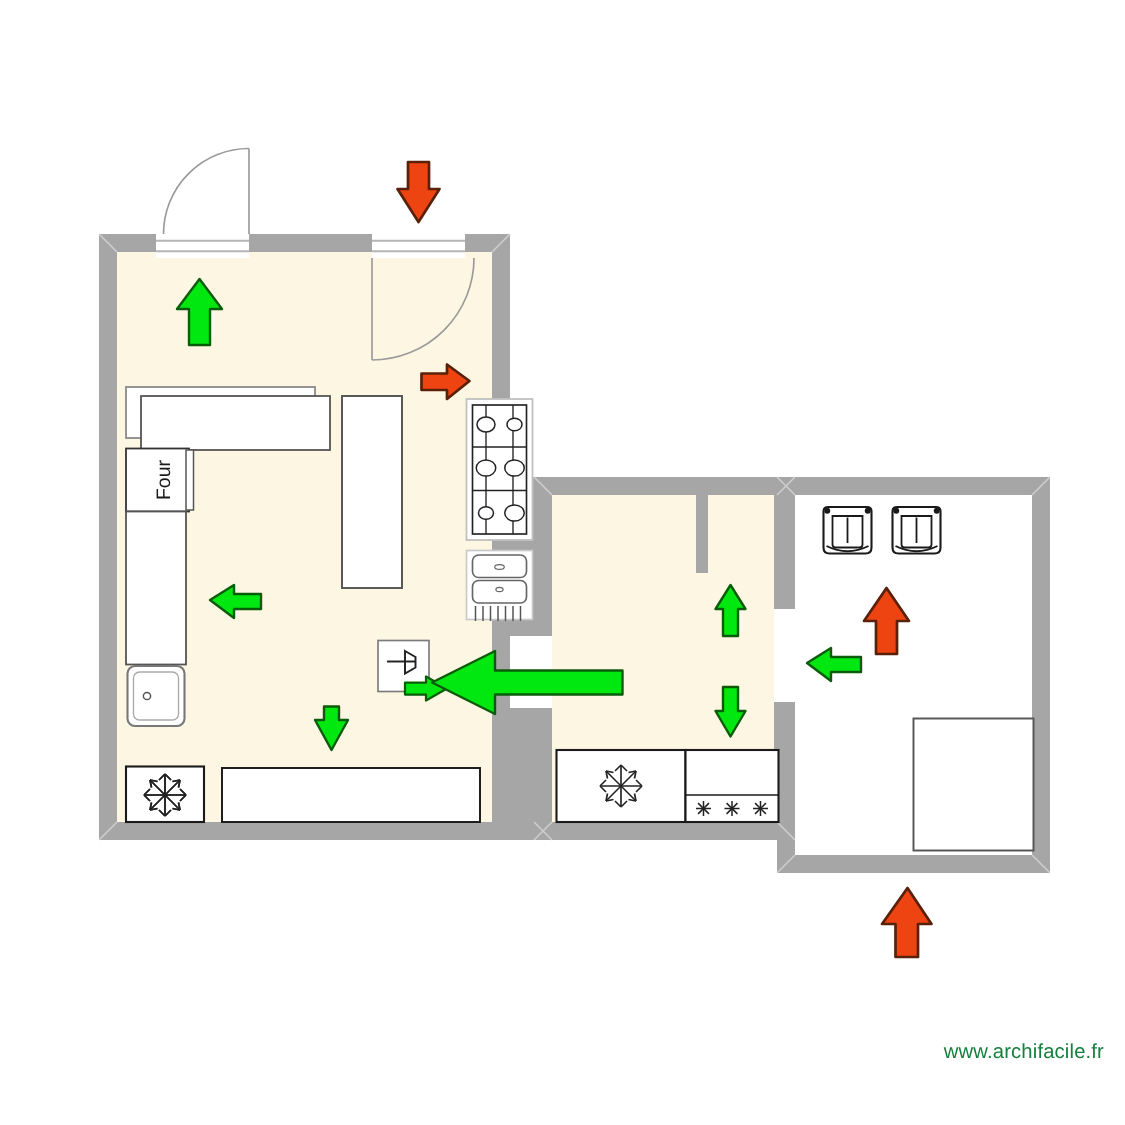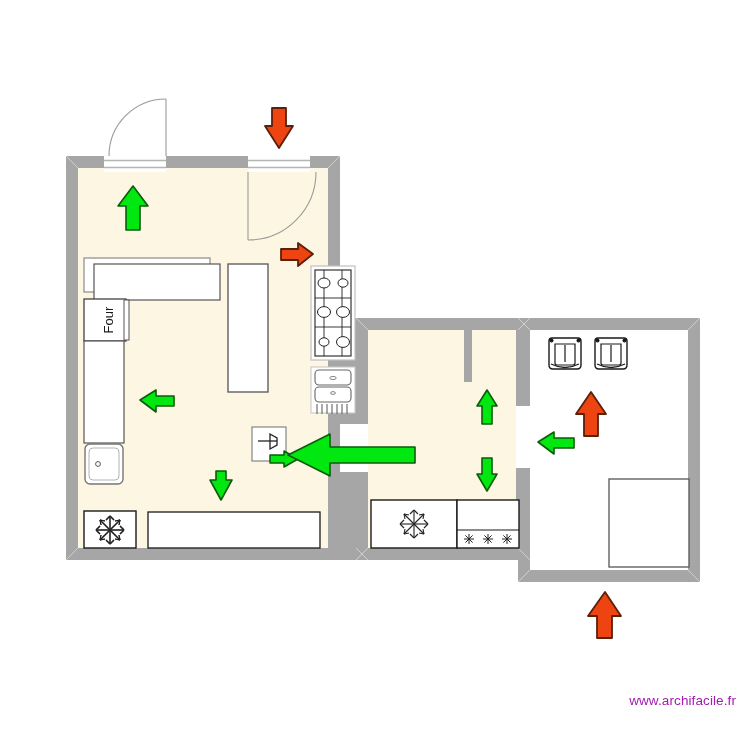"www.archifacile.fr" .watermark { color: #a21caf -> #15803d }
